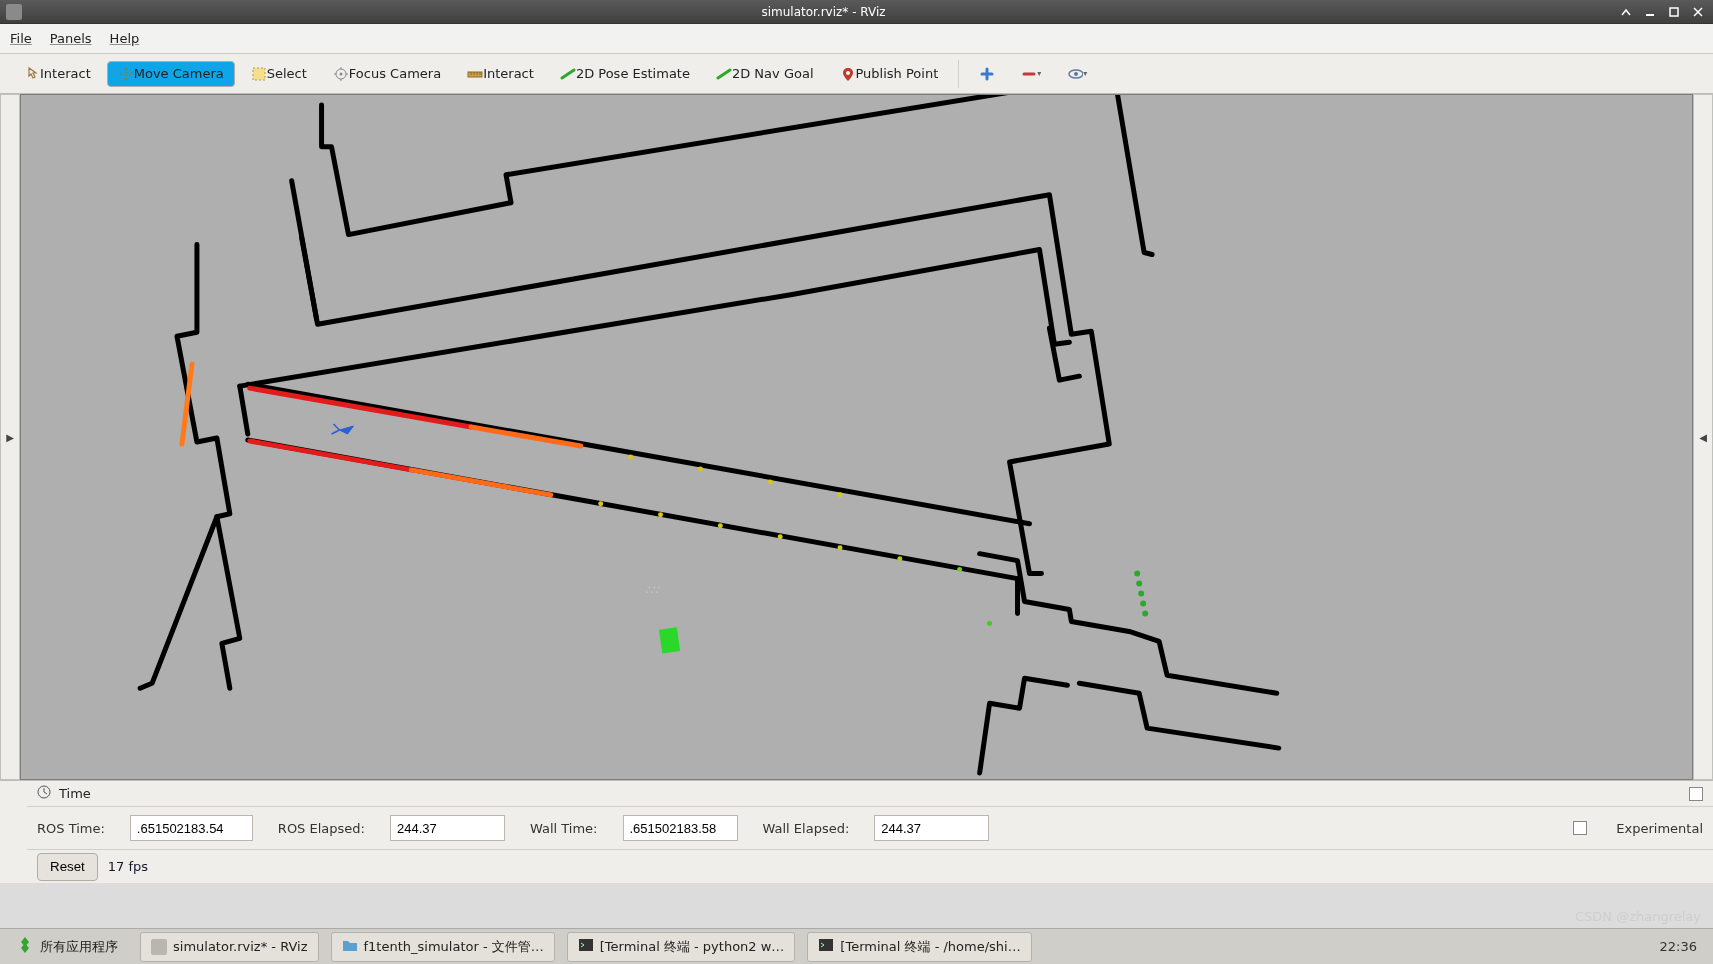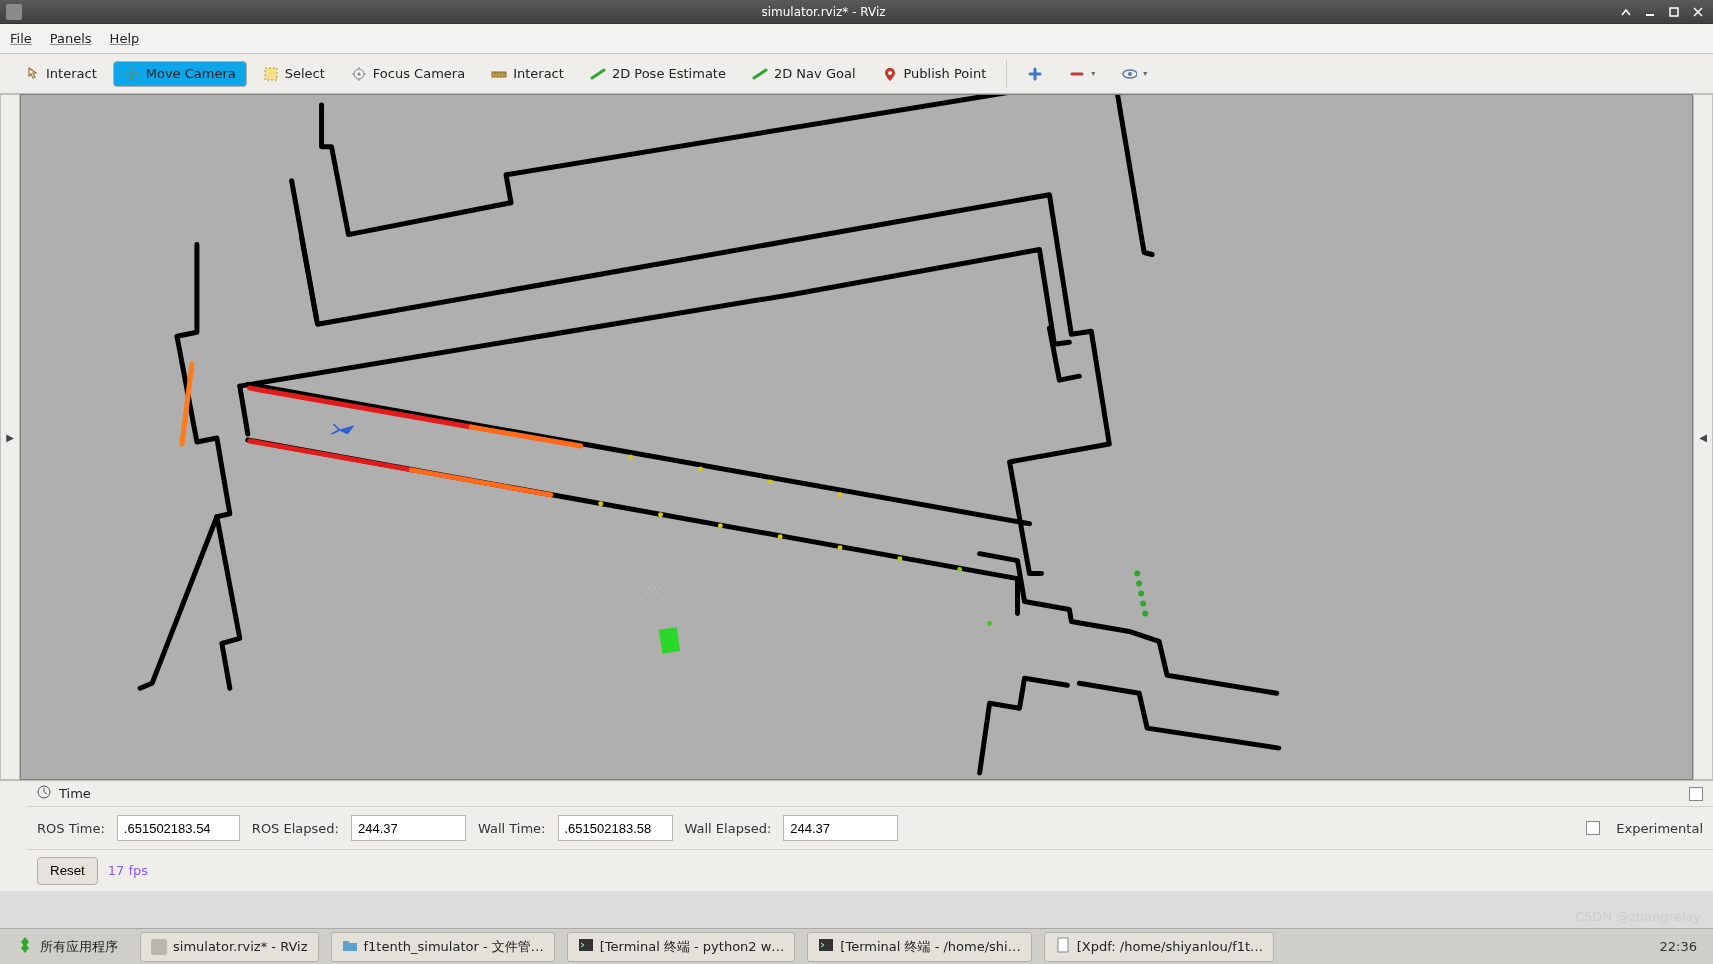"Interact" .tbtn { gap: 6px -> none }
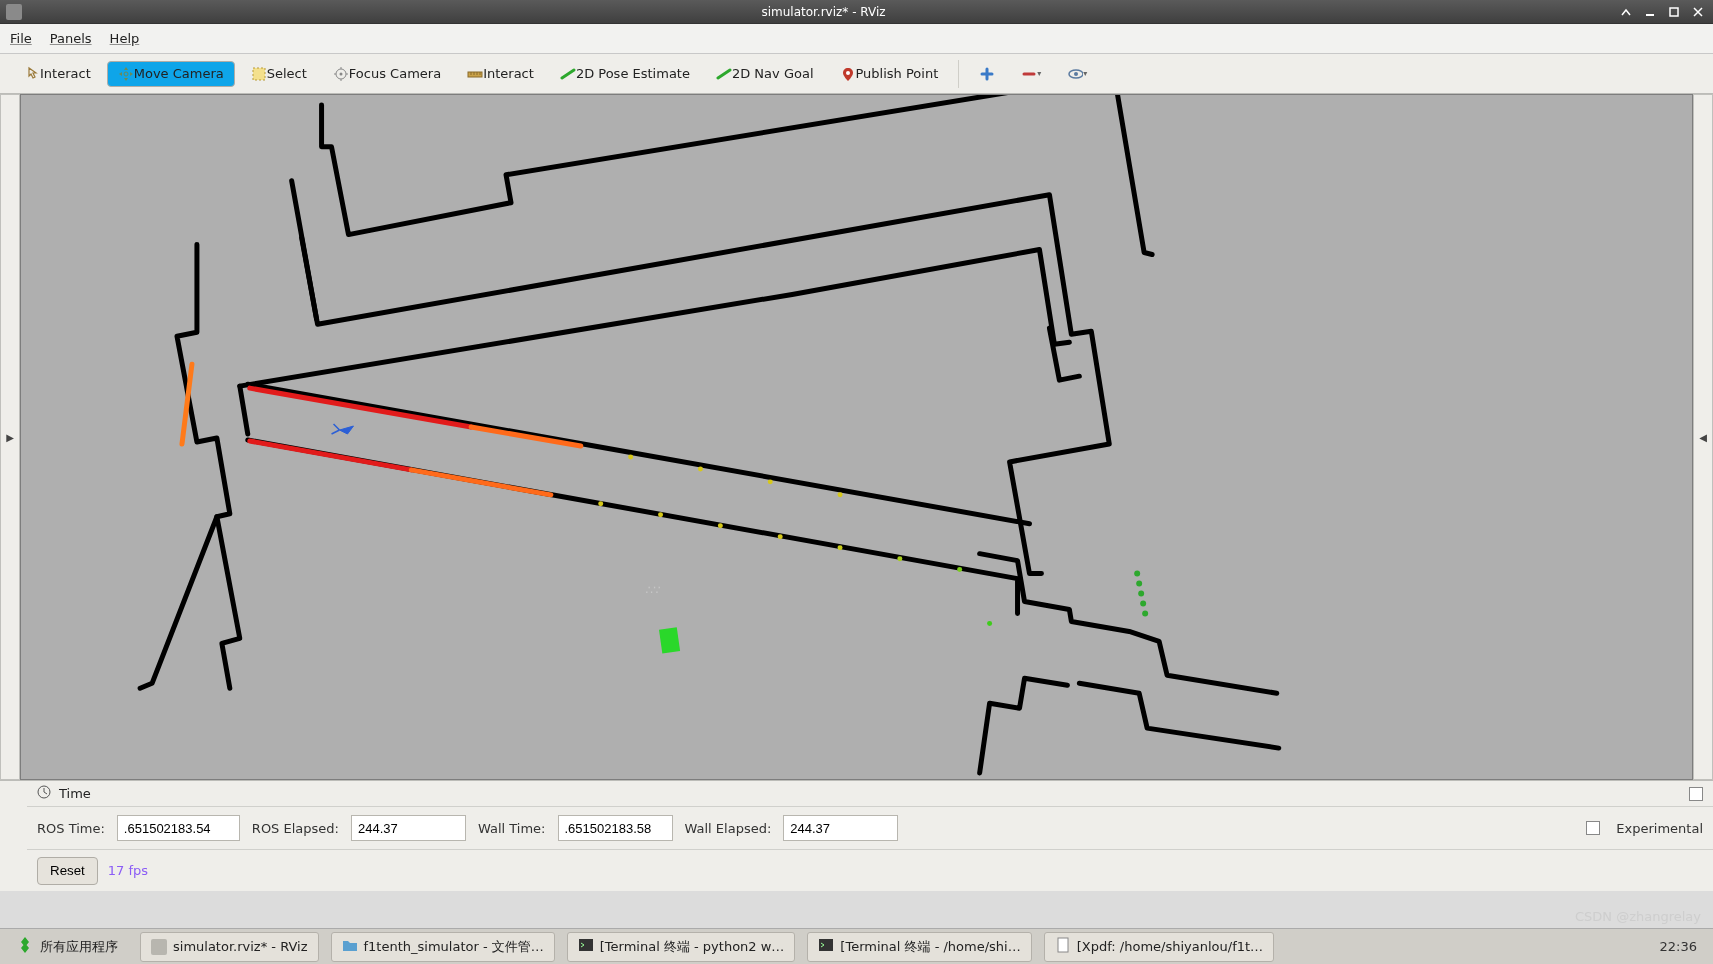"ROS Time:" .time-row { gap: 12px -> 25px }
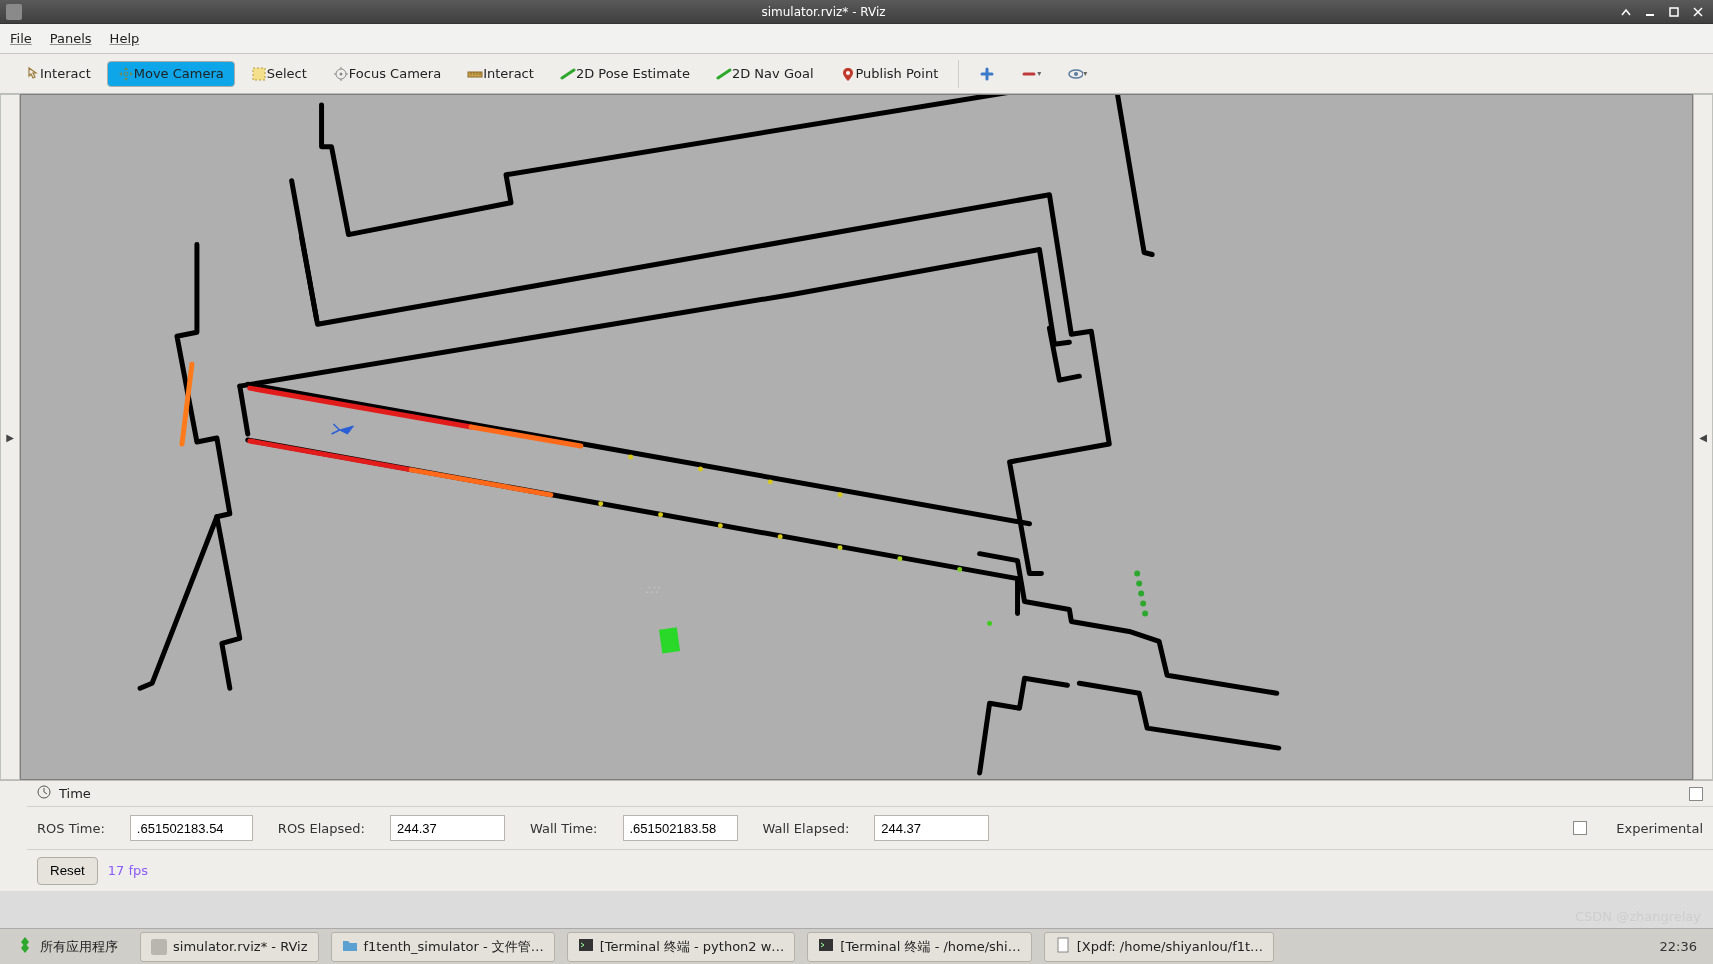"Reset" .bottom-row { height: 42px -> 34px }
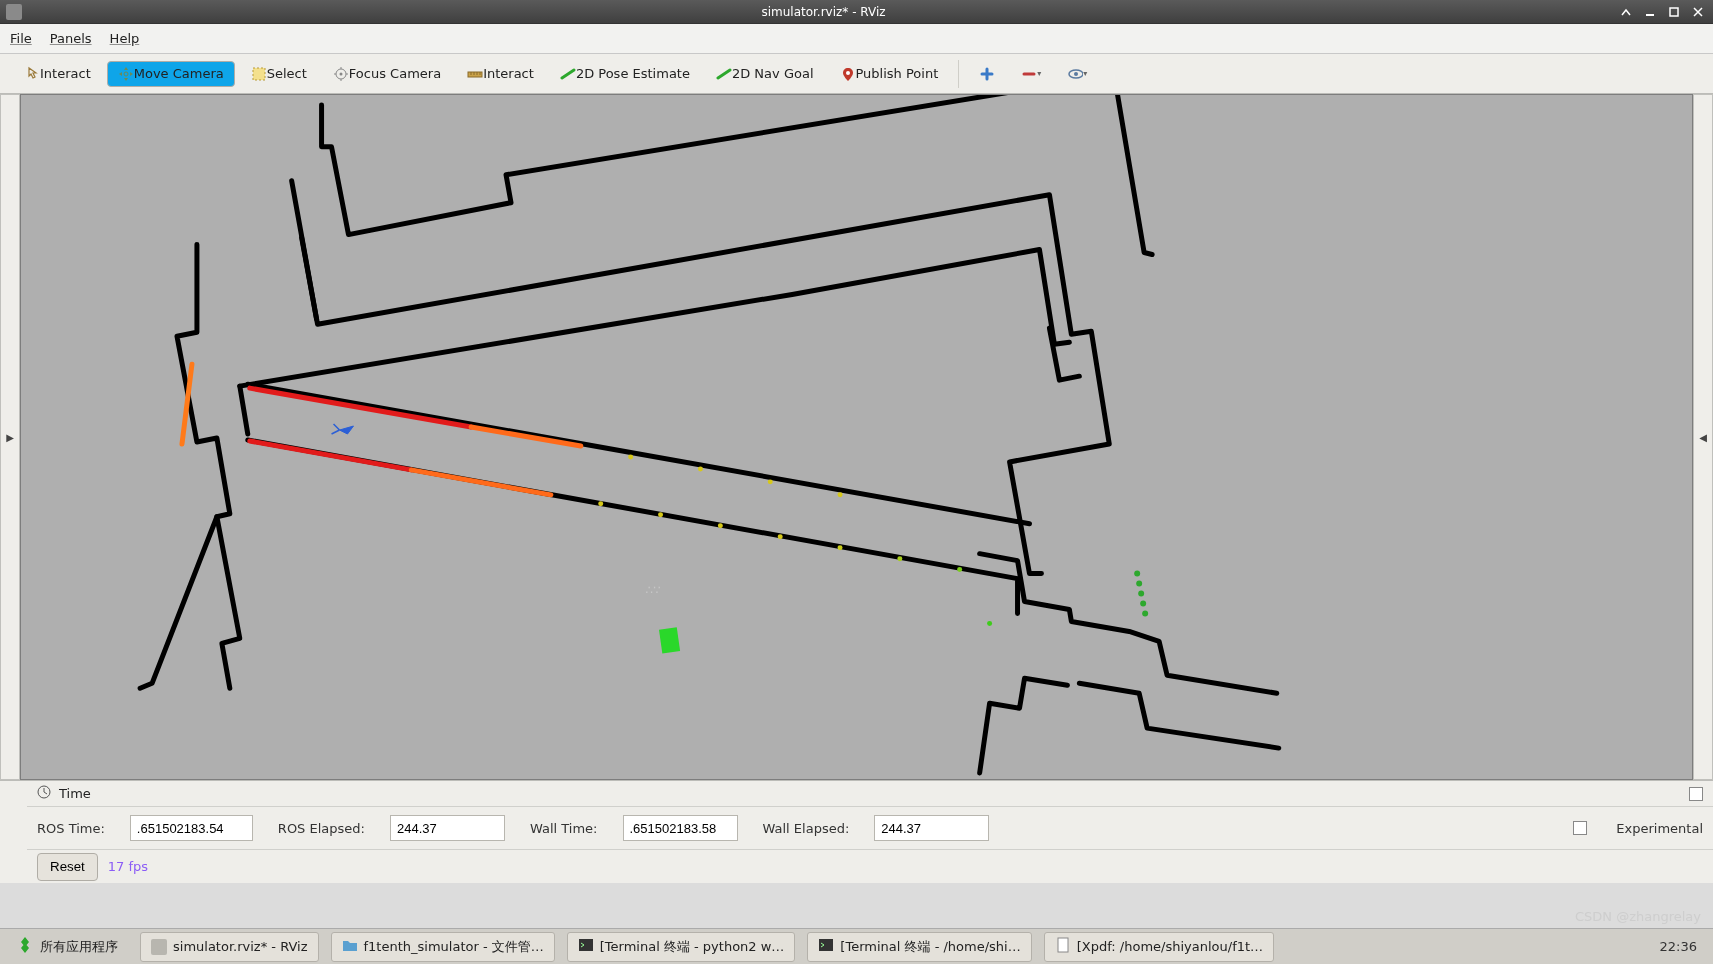"17 fps" .bottom-row .fps { color: #8b5cf6 -> #0f172a }
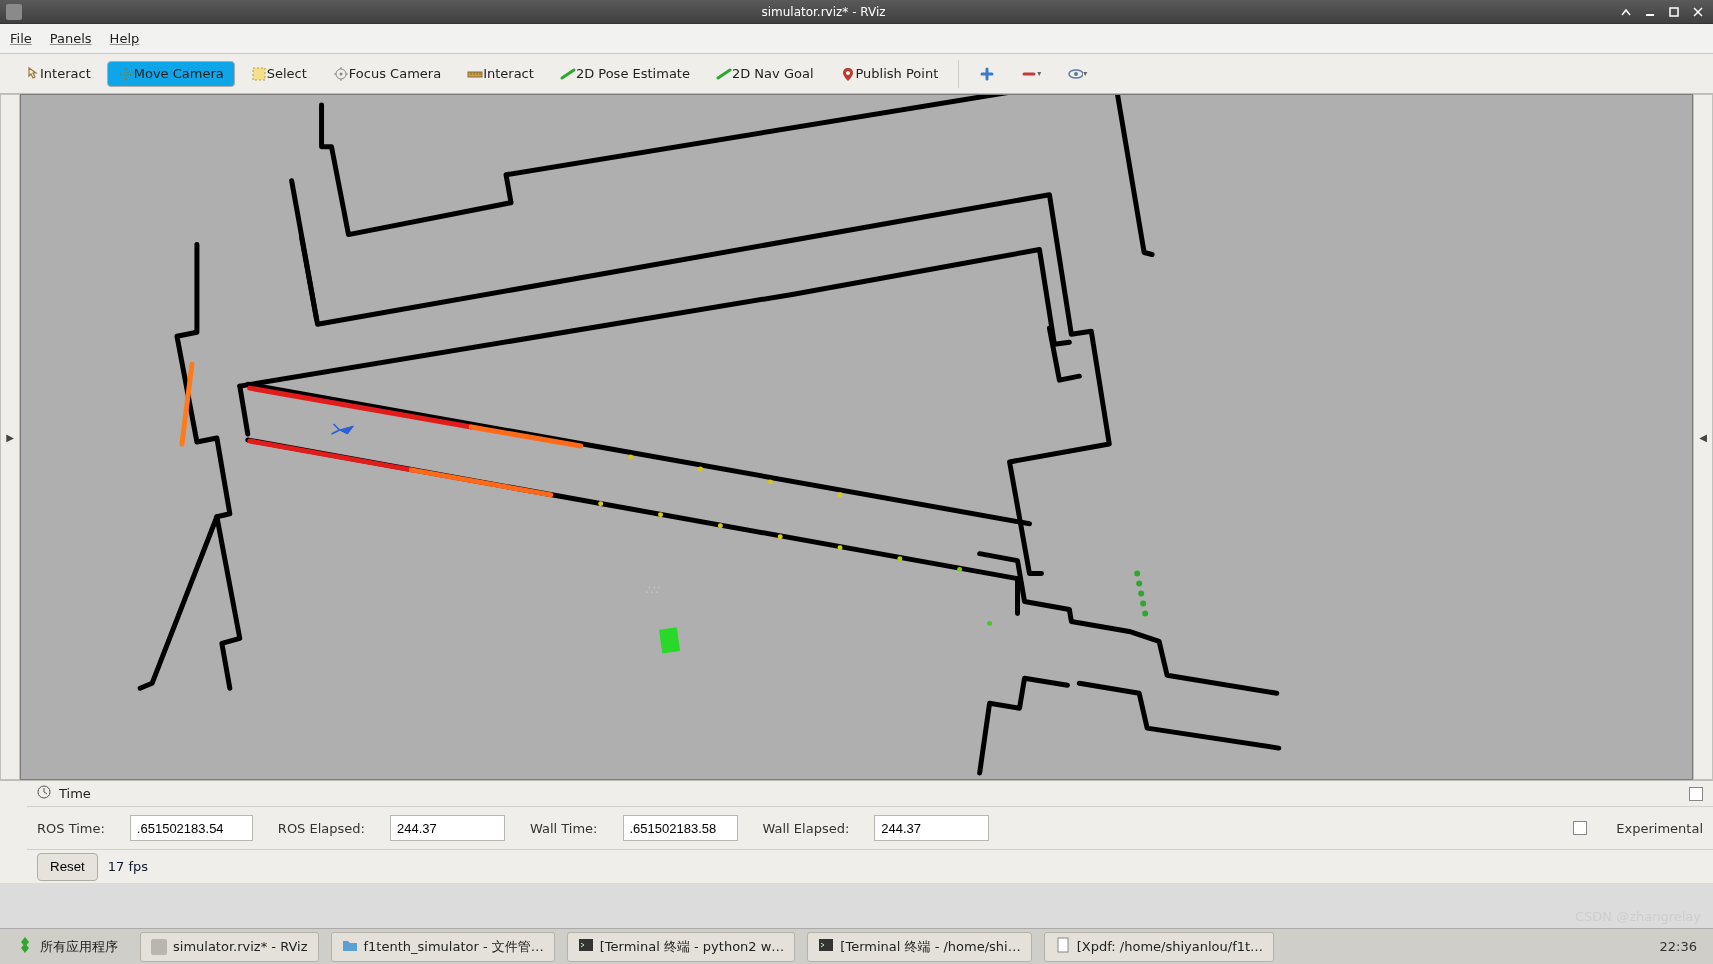"[Xpdf: /home/shiyanlou/f1t…" div.tbitem { html: <div> <span><svg> <rect></rect> </svg></span> <span>[Xpdf: /home/shiyanlou/f1t…</span> </div> -> none }
